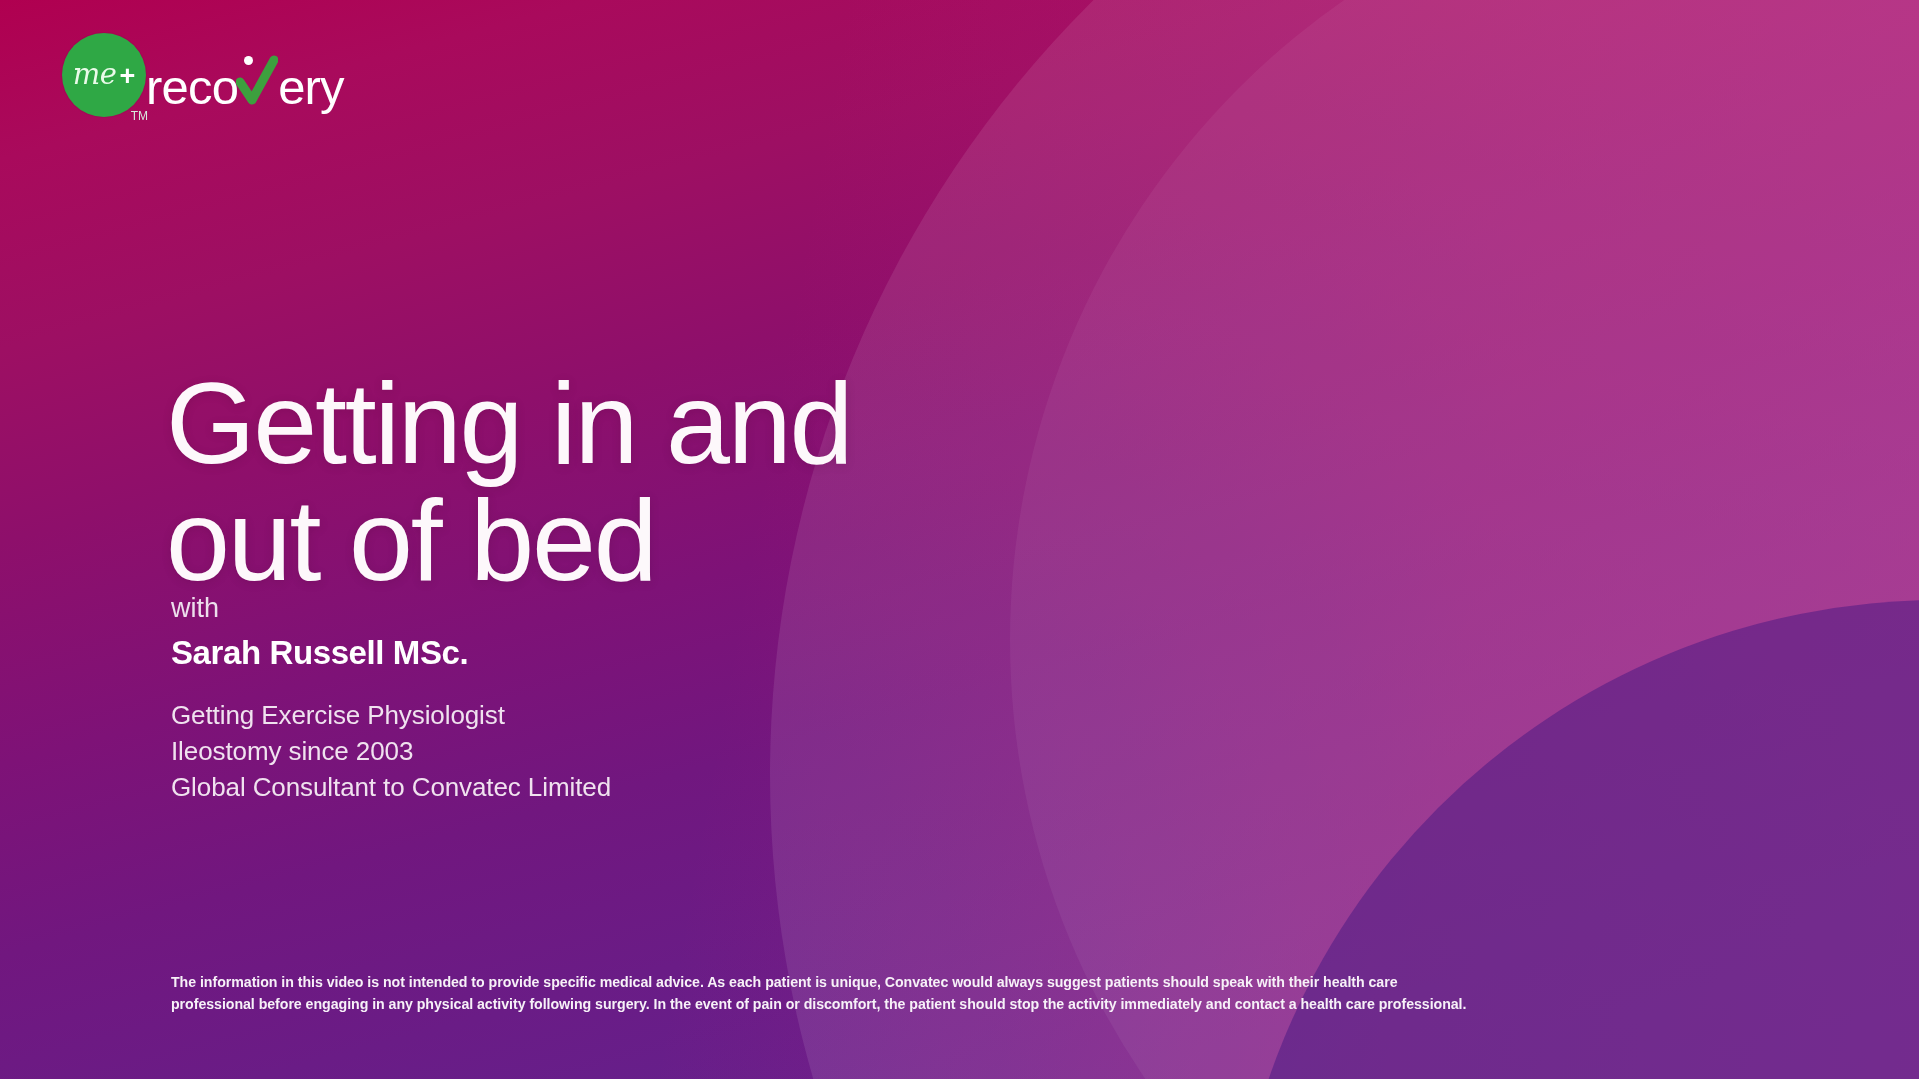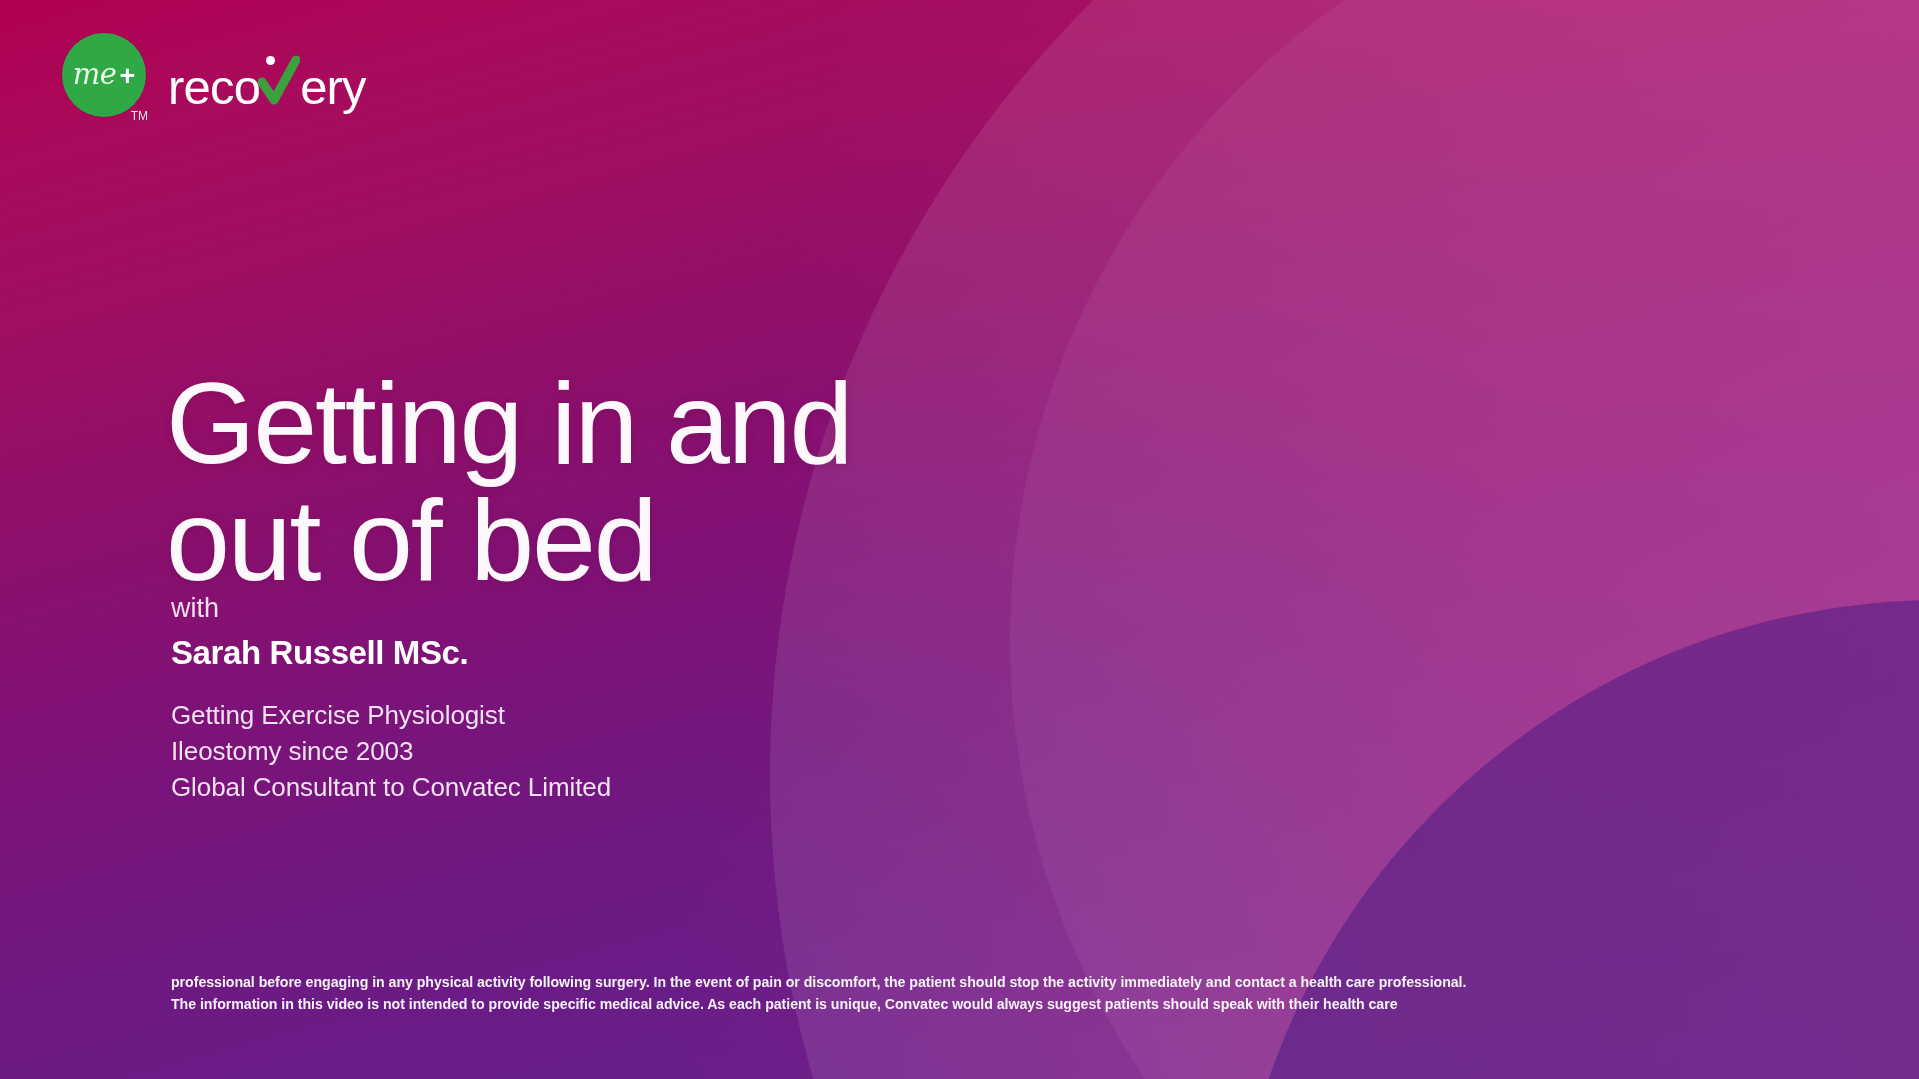"me" .logo-row { gap: 22px -> none }
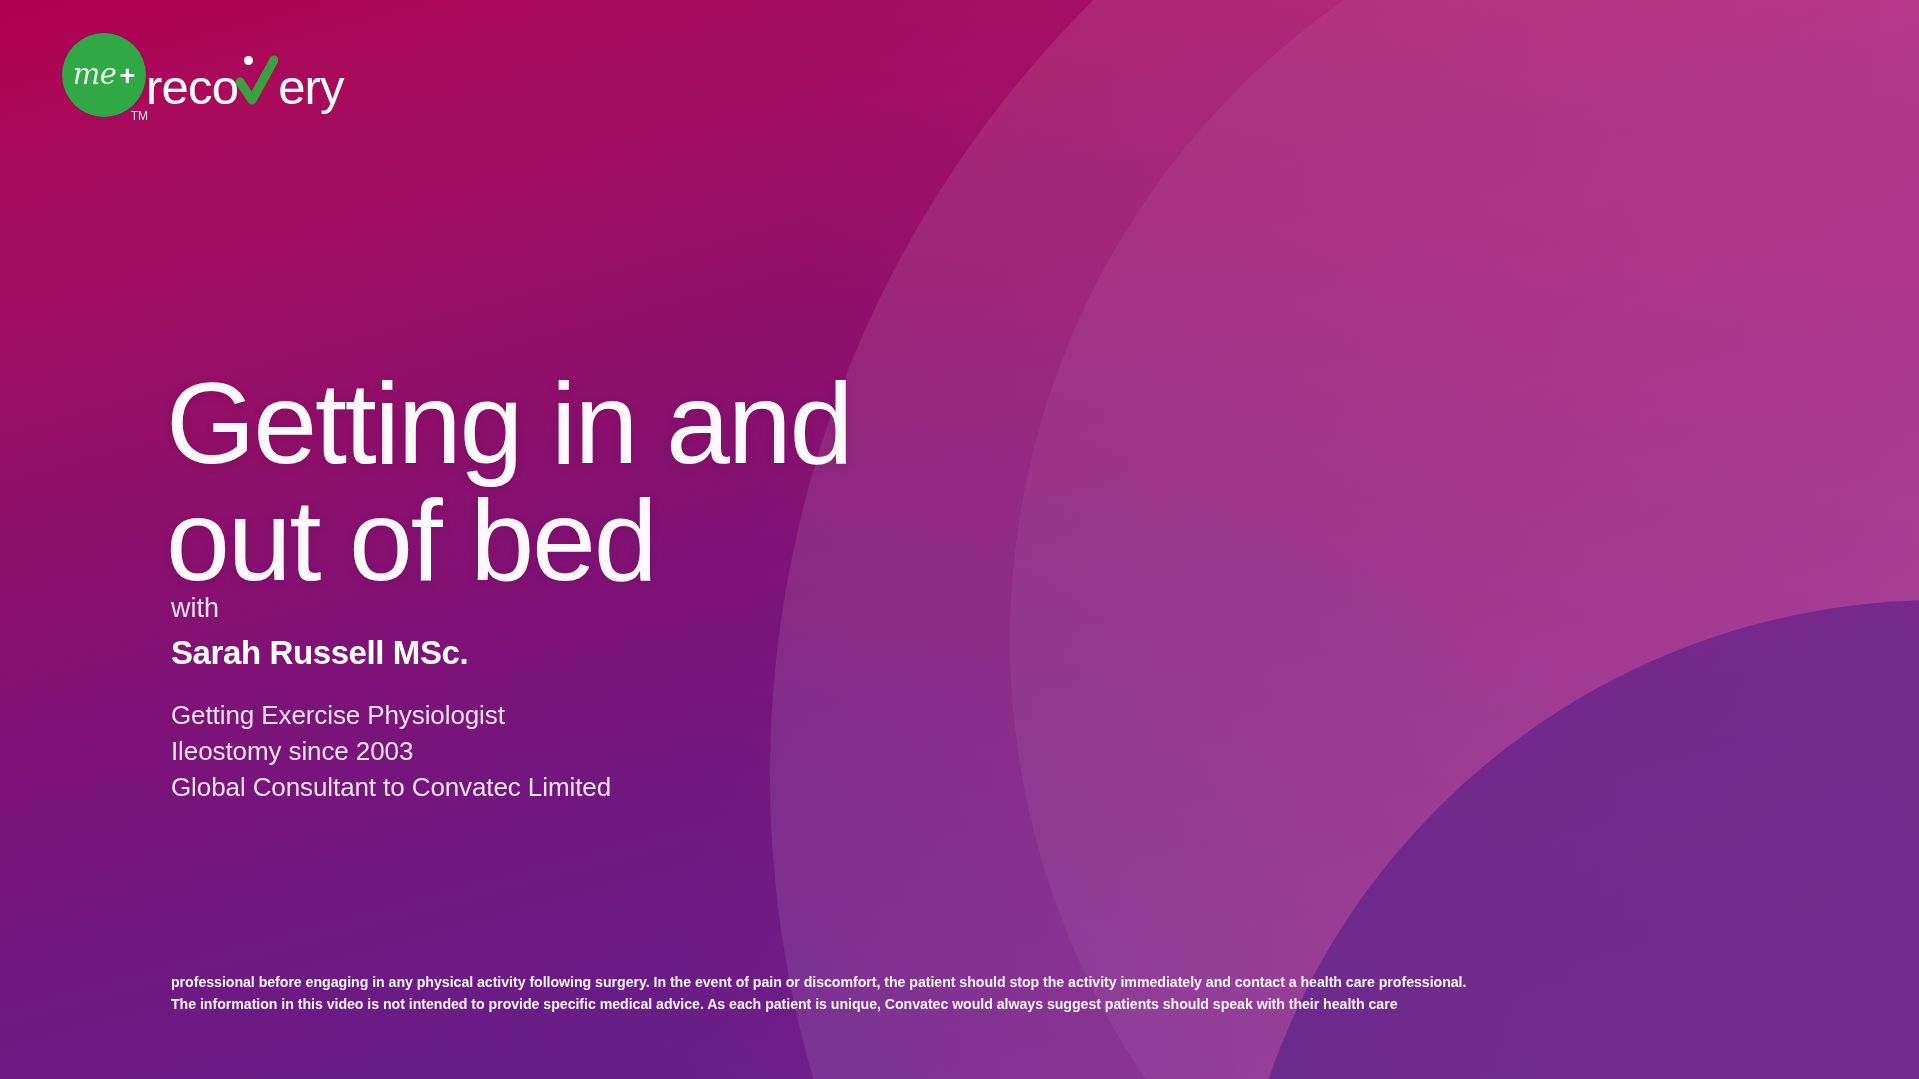"professional before engaging in any" span.dline { order: before "The information in this video" -> after "The information in this video" }
